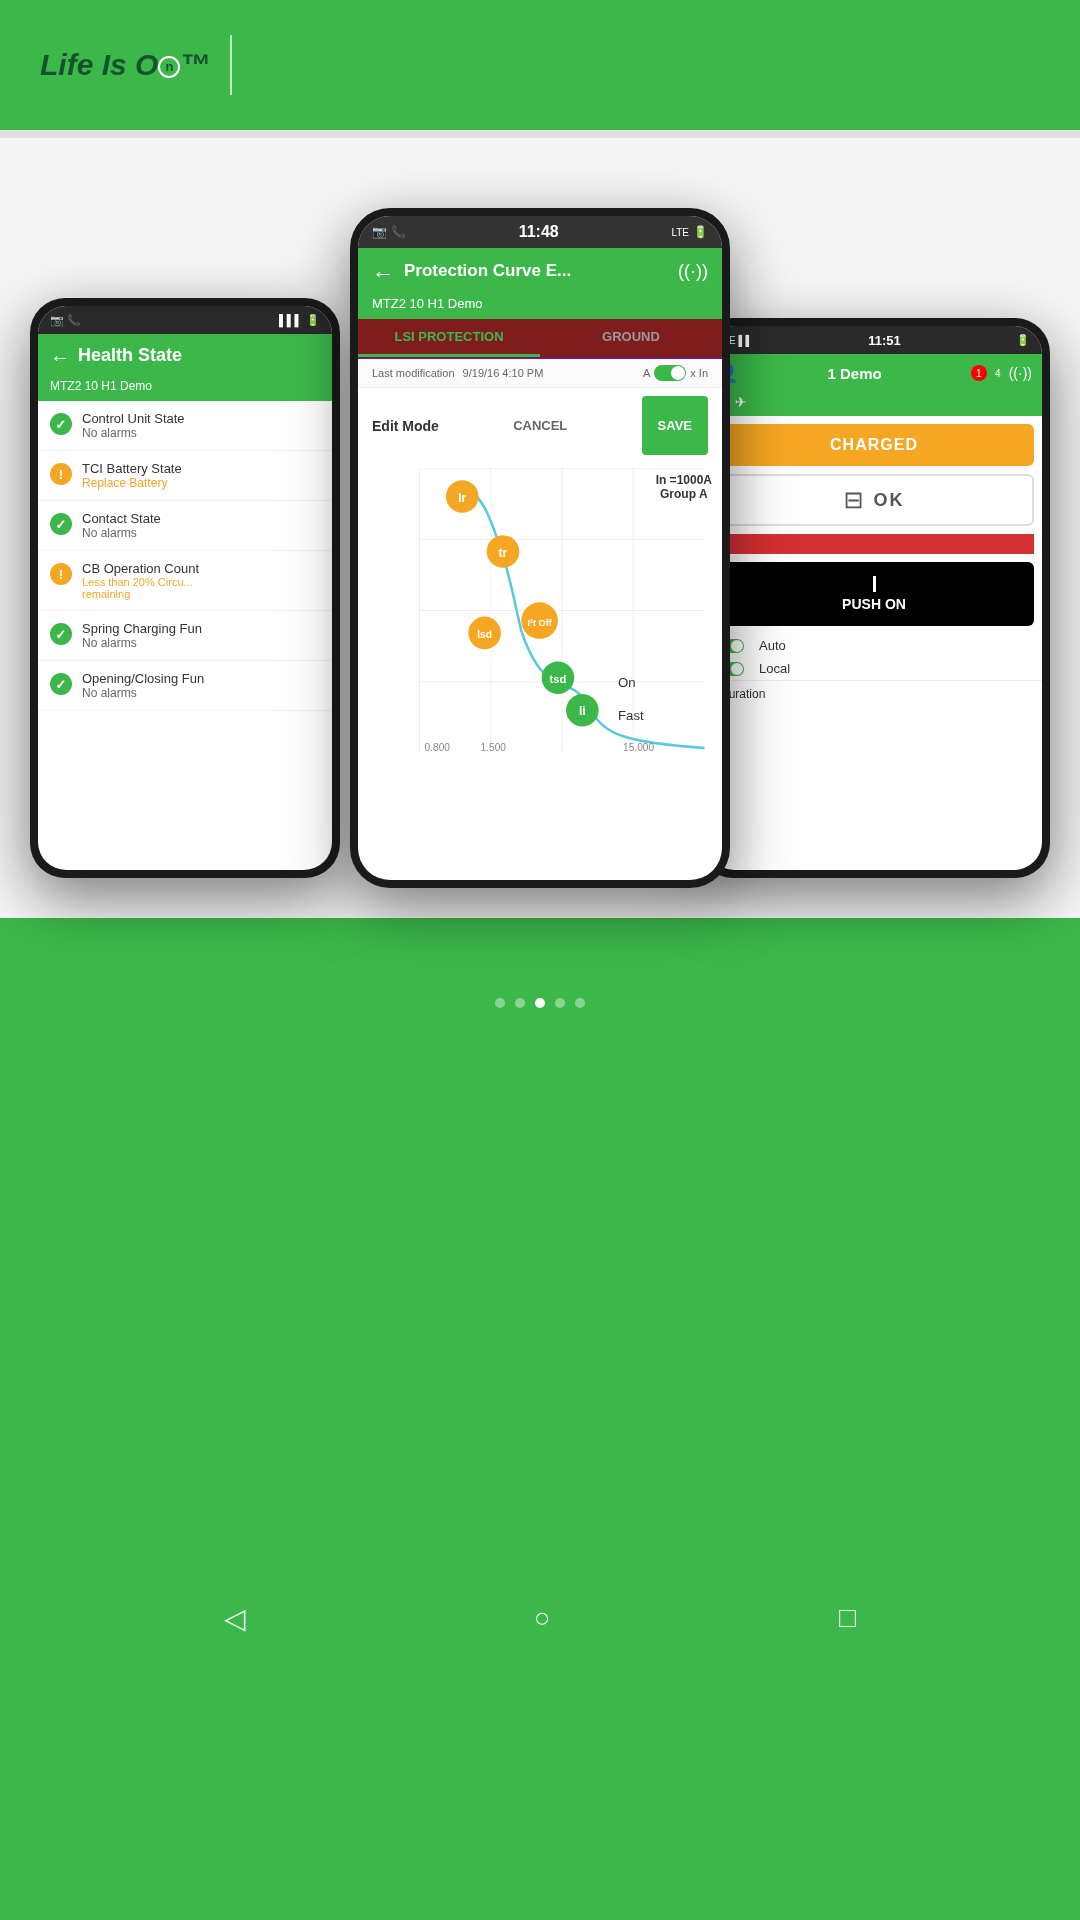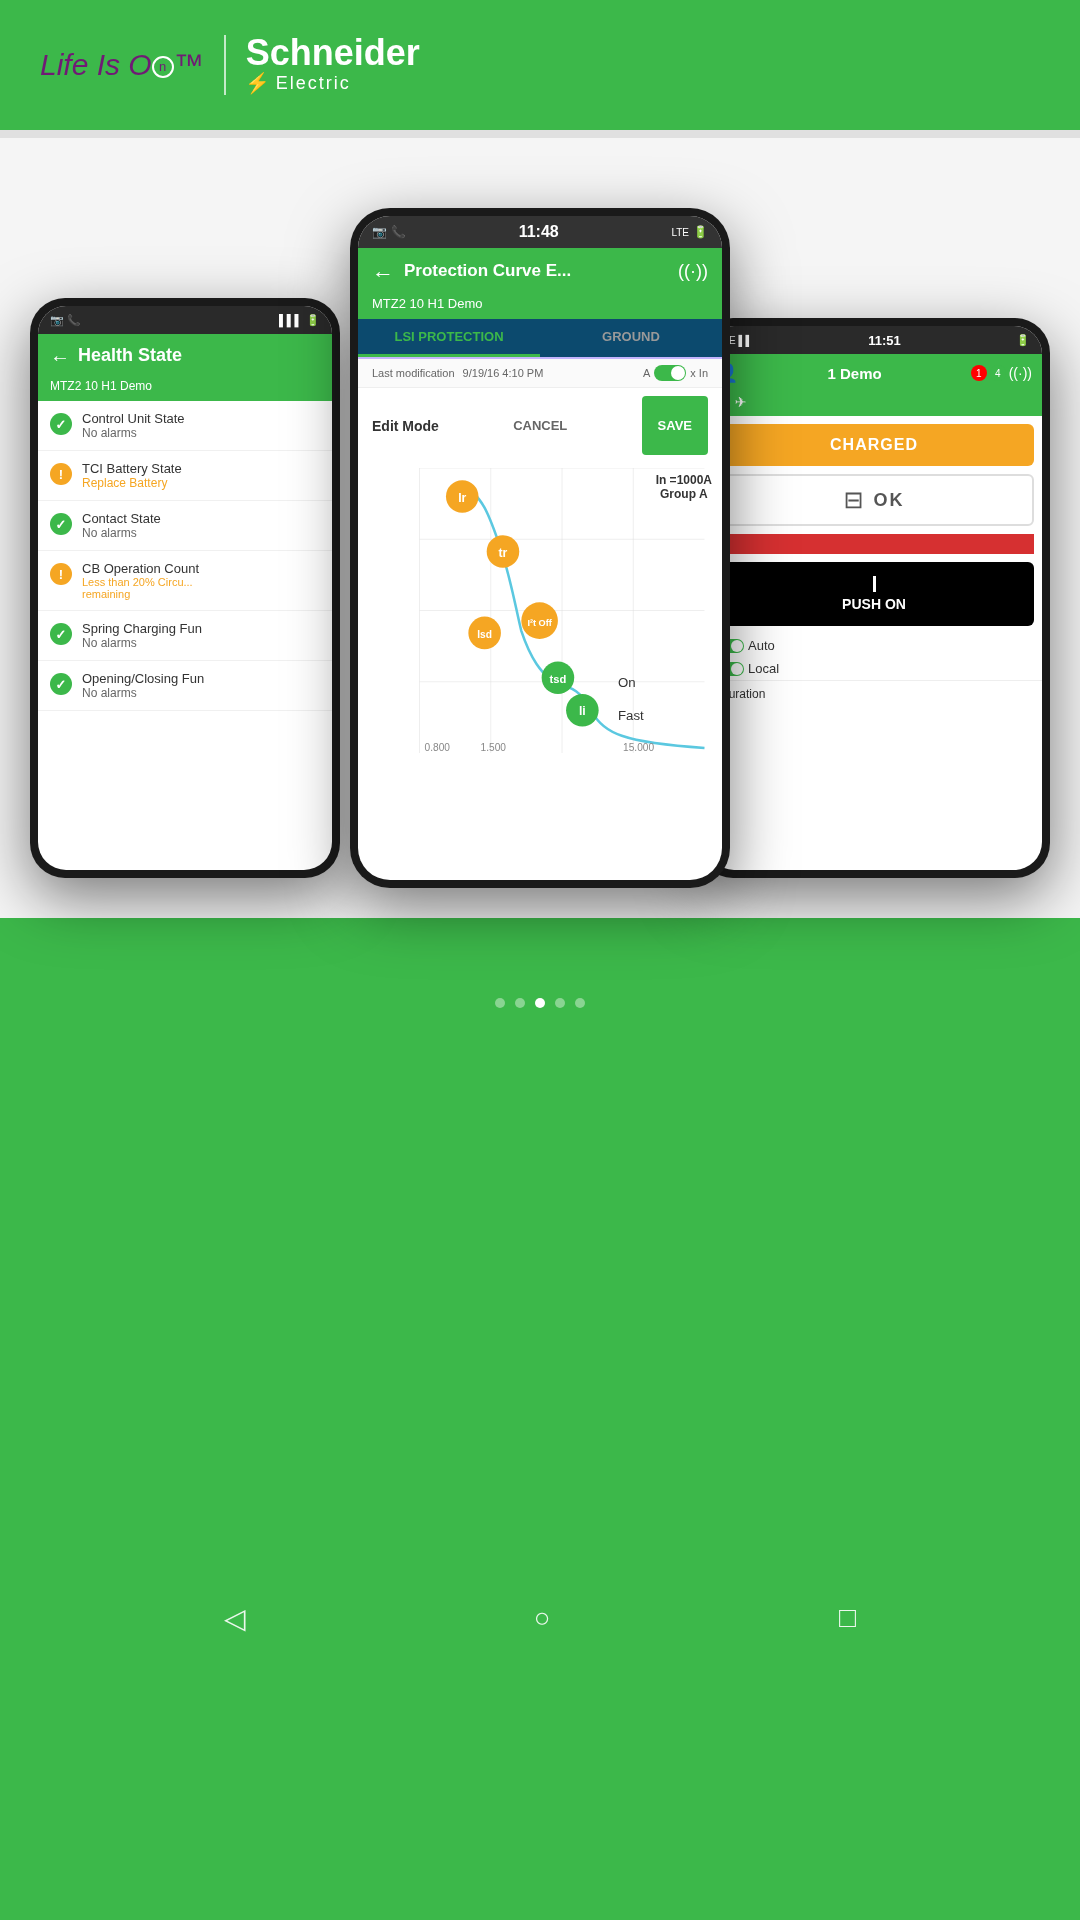"Life Is O n ™" div { color: #701a75 -> #14532d; font-weight: 400 -> 700 }
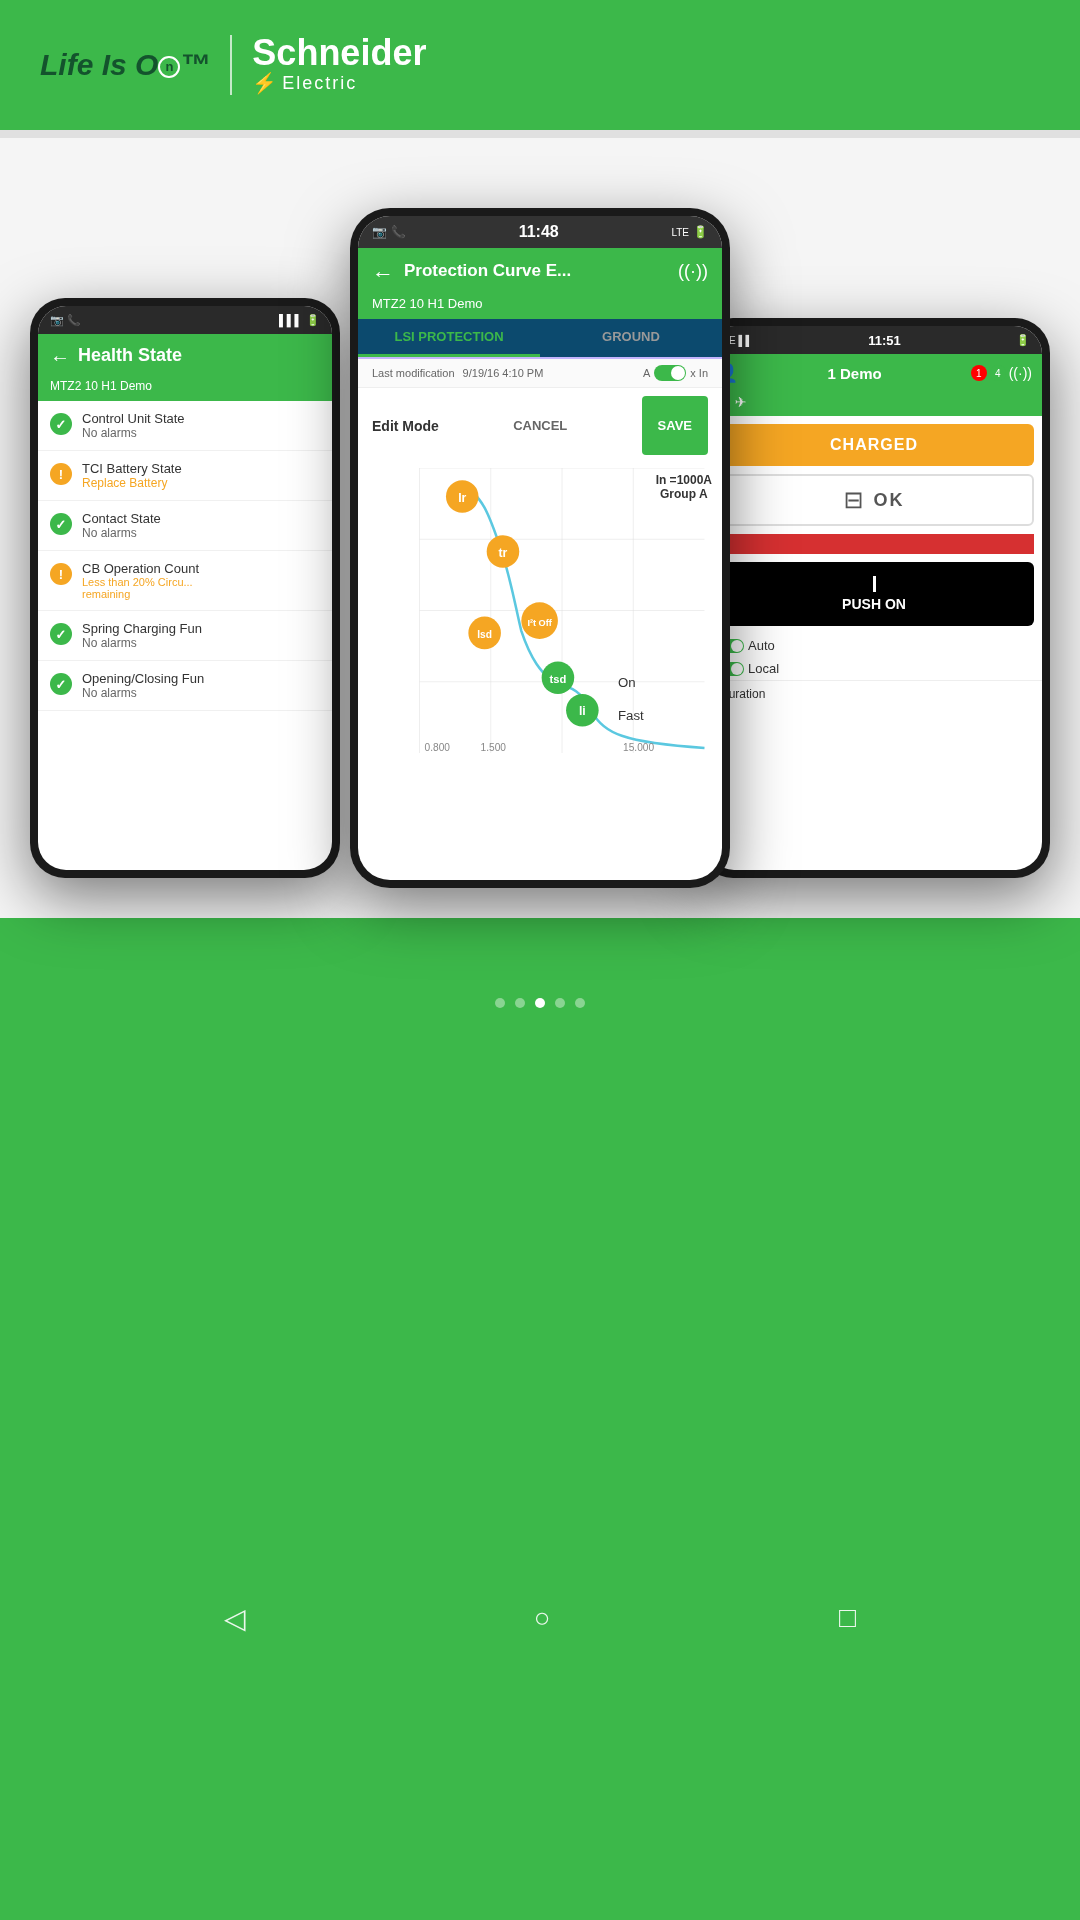"Schneider" div.schneider-logo { html: <div> <div>Schneider</div> <div> <span>⚡</span> <span>Electric</span> </div> </div> -> none }
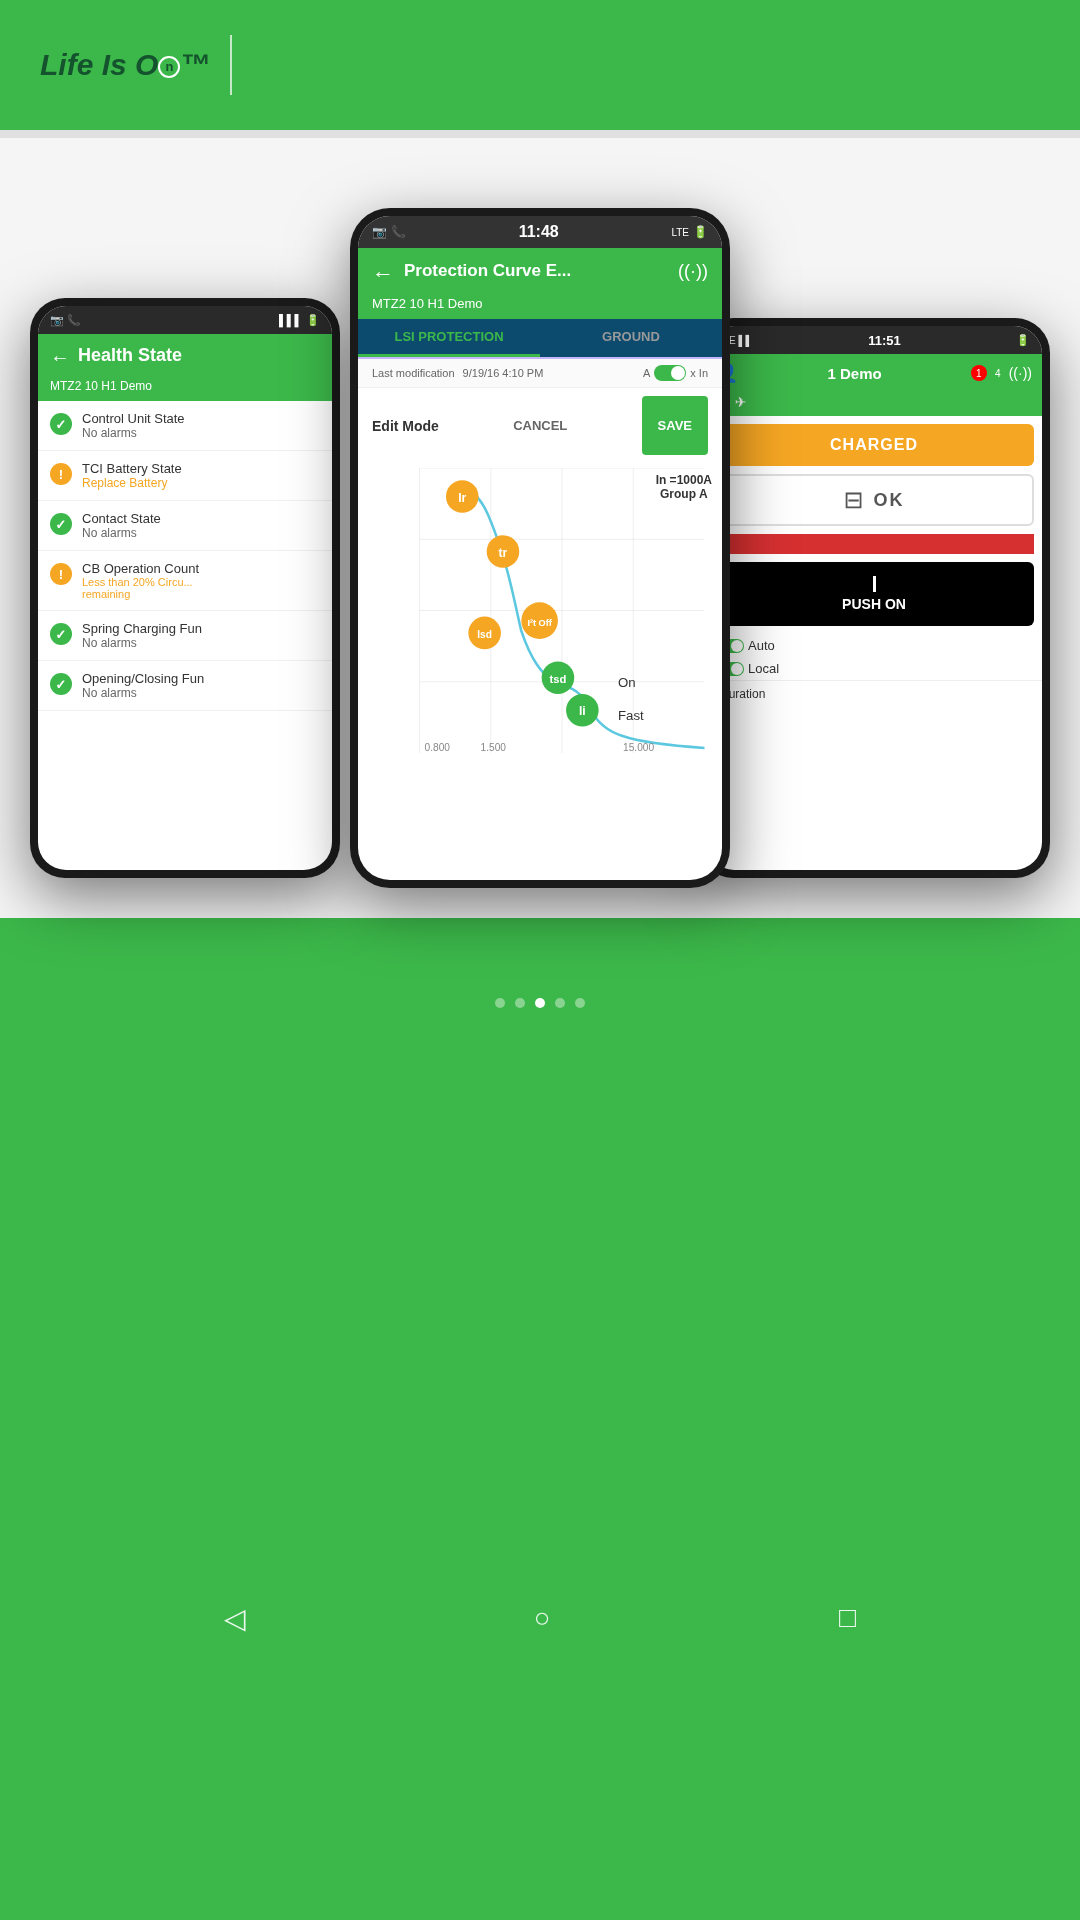"LSI PROTECTION" .prot-tabs { background: #0c4a6e -> #7f1d1d; border-bottom: 2px solid #c4b5fd -> 2px solid #701a75 }
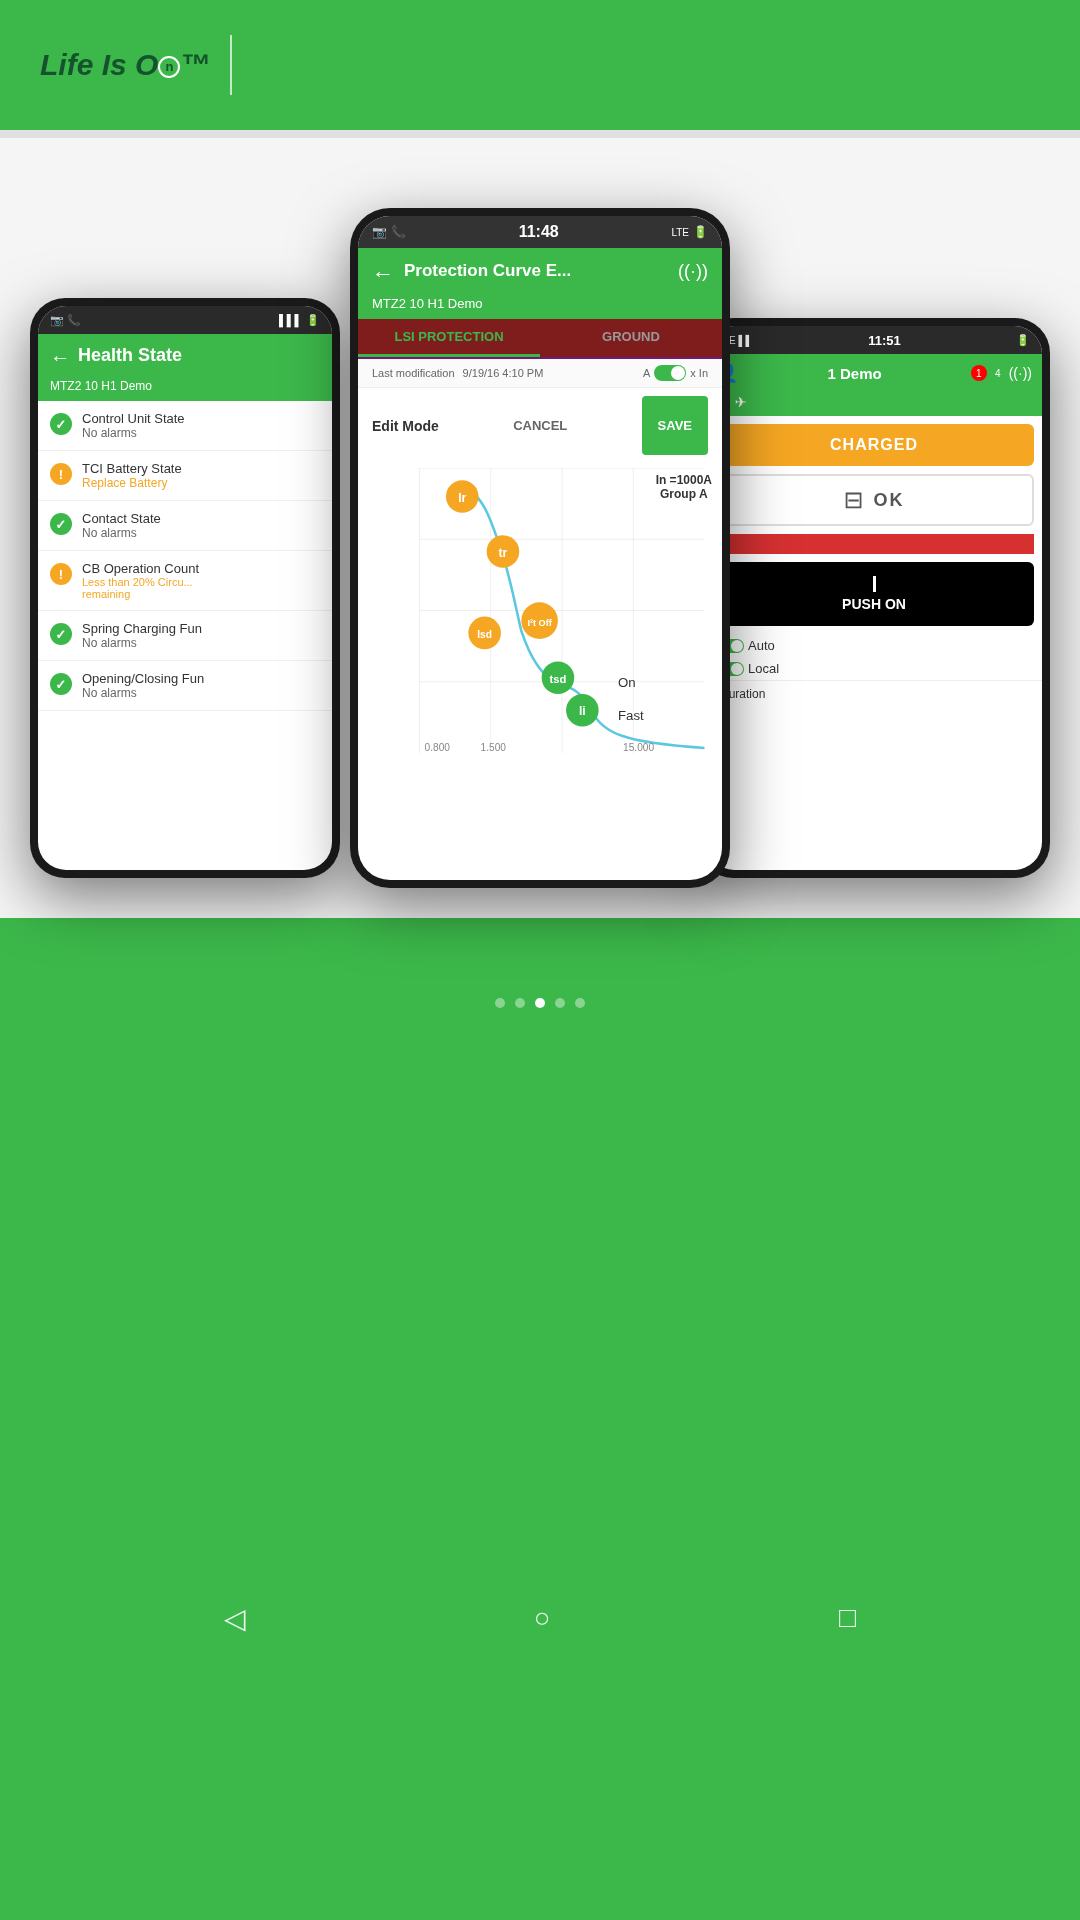"Auto" .toggle-row { gap: 4px -> 15px }
